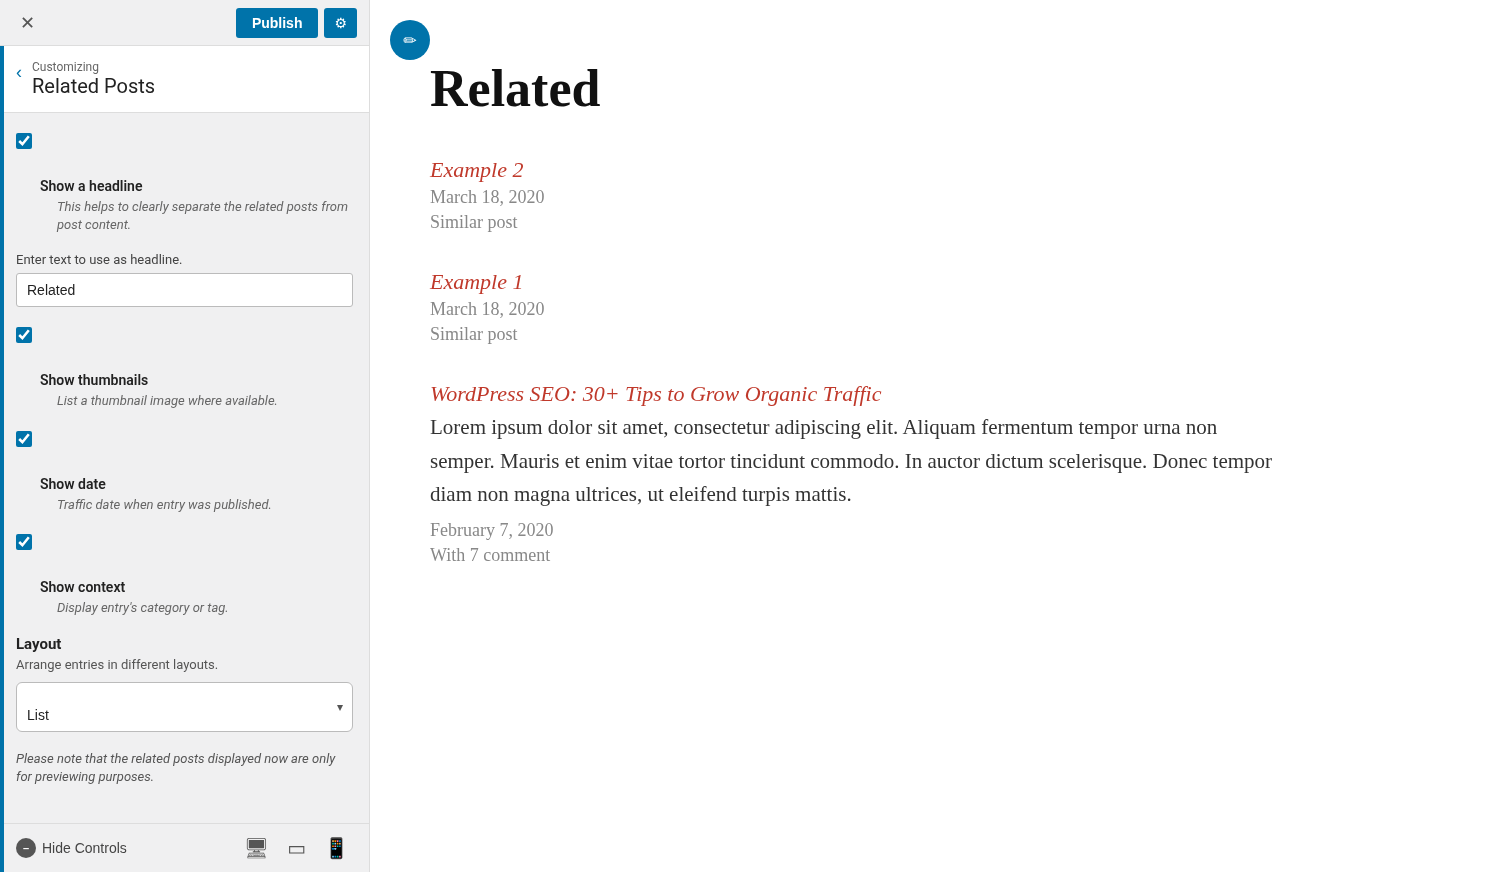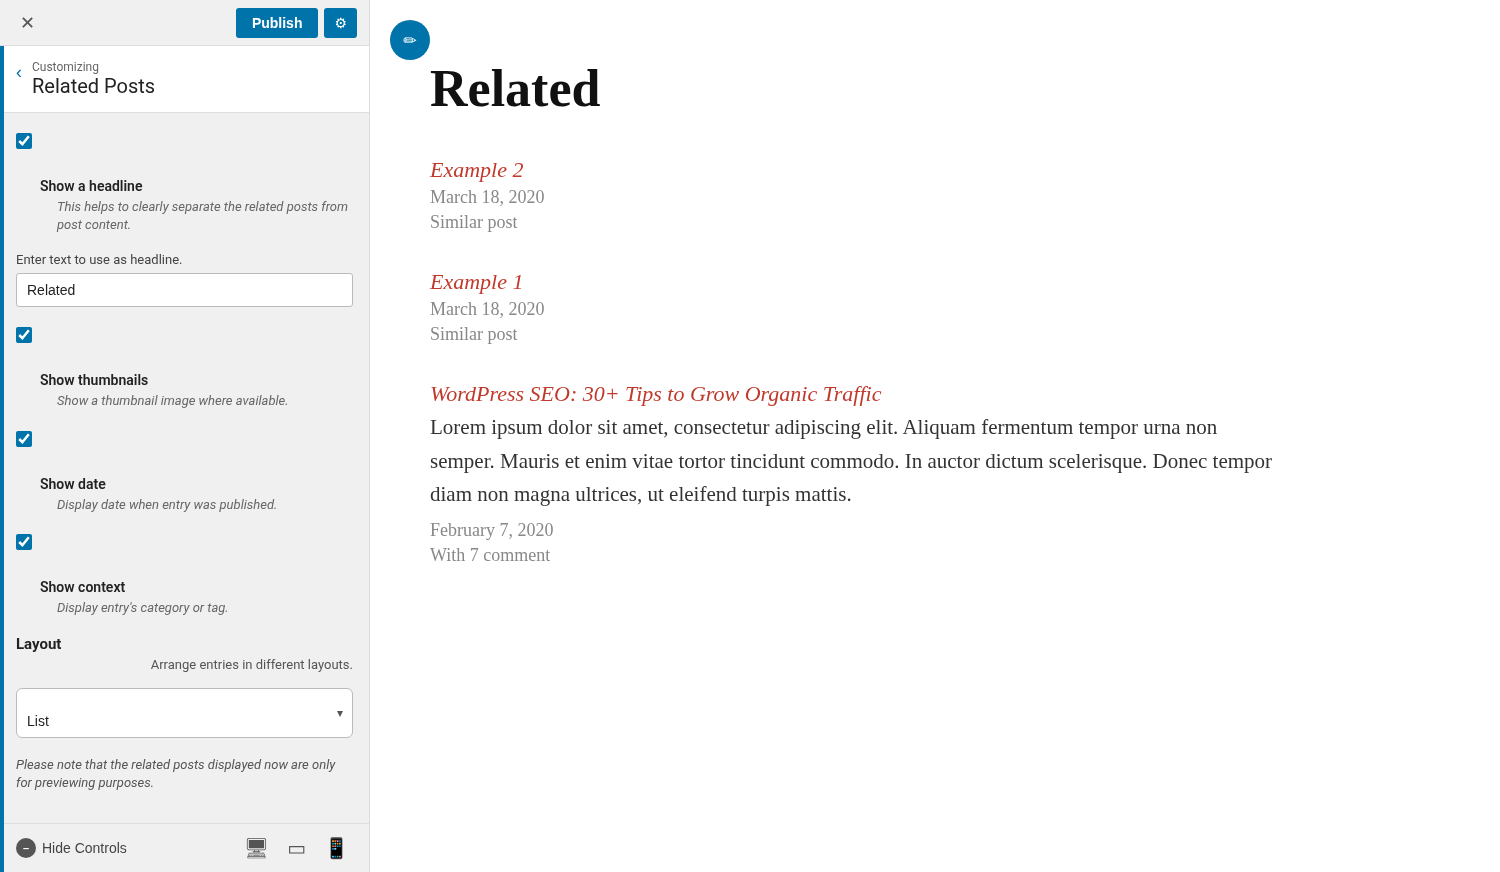"Show a thumbnail image where" div.control-desc { text: Show -> List }
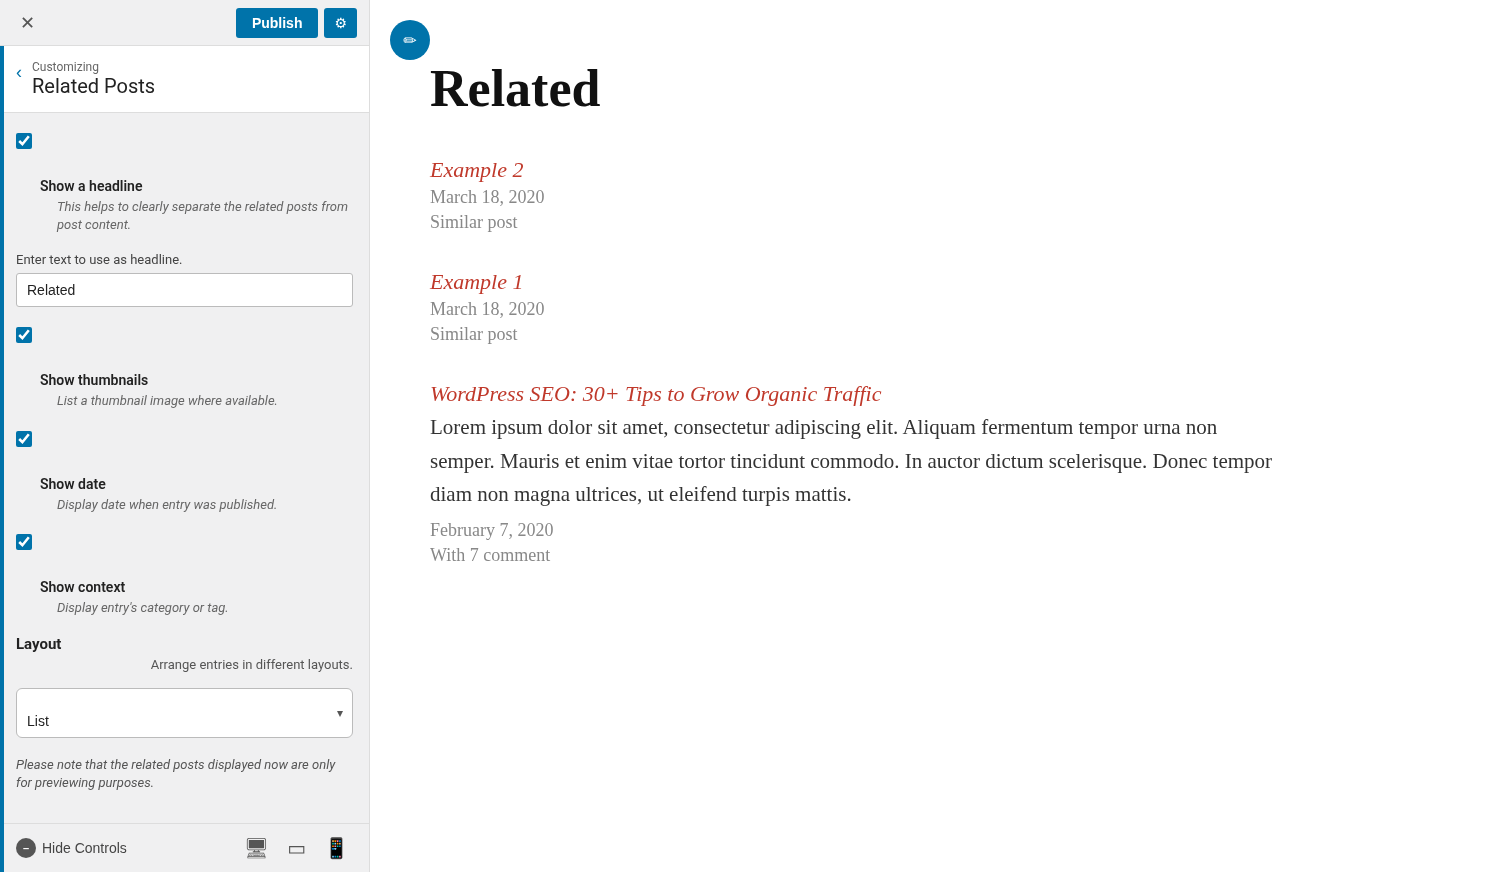"Display date when entry was" div.control-desc { text: Display -> Traffic }
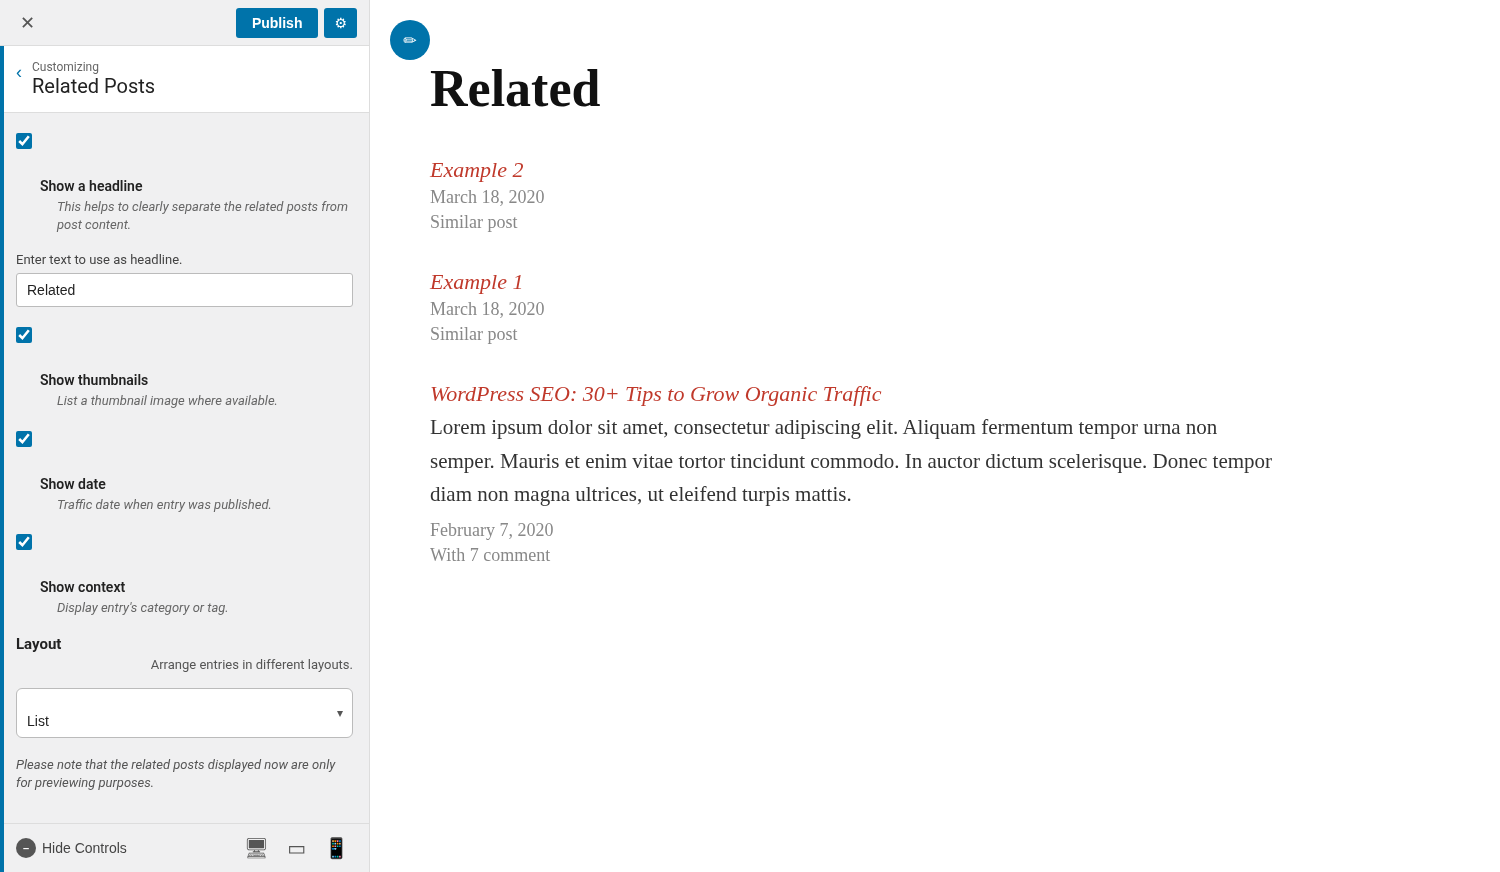"Arrange entries in different layouts." .layout-desc { margin-bottom: 16px -> 10px; text-align: right -> none }
